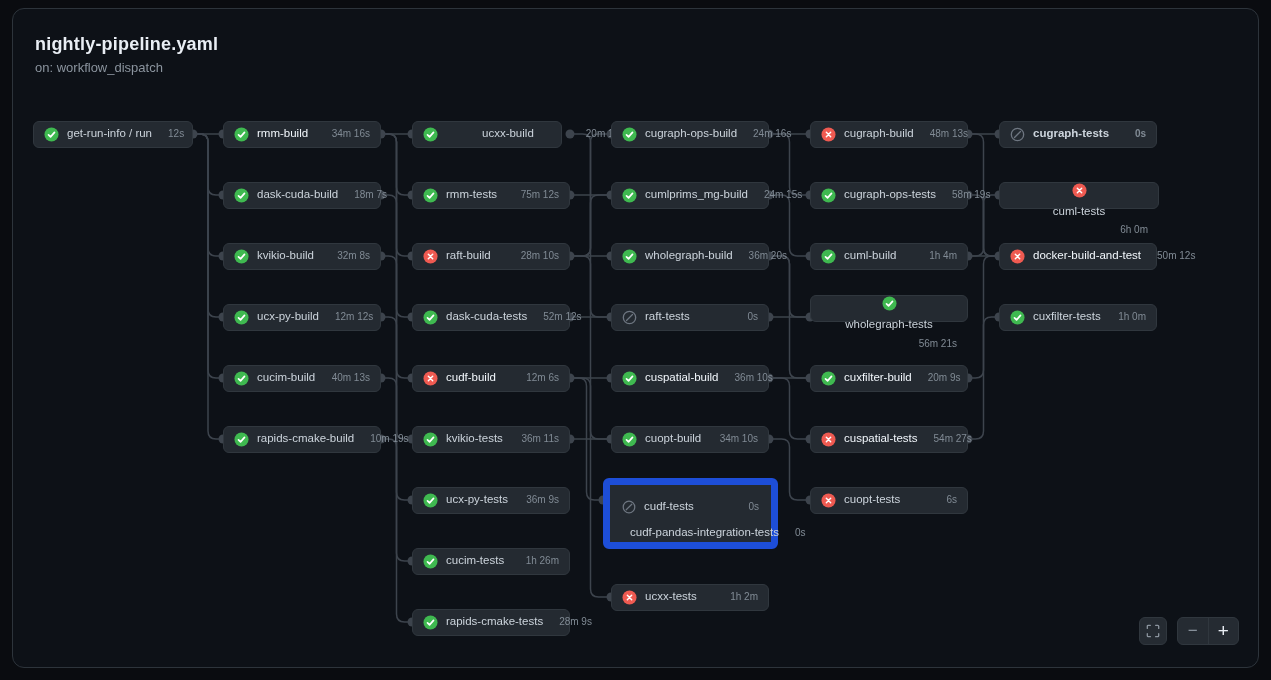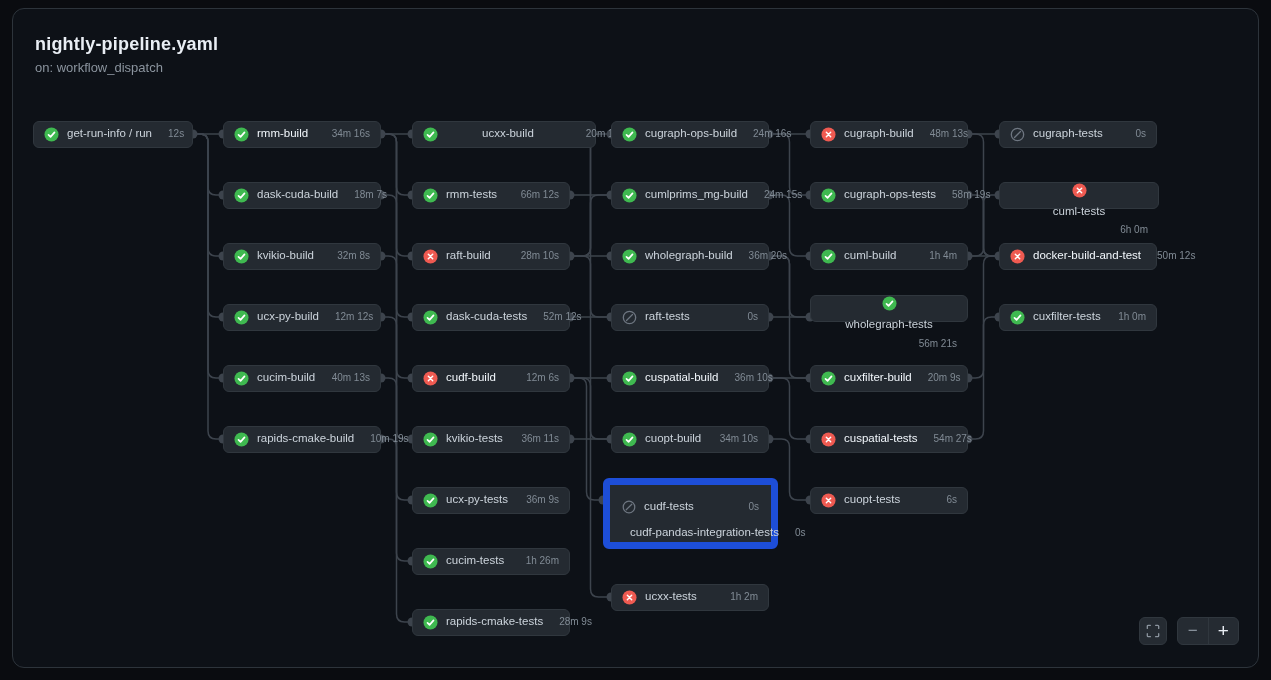"ucxx-build" div.node { width: 184px -> 150px }
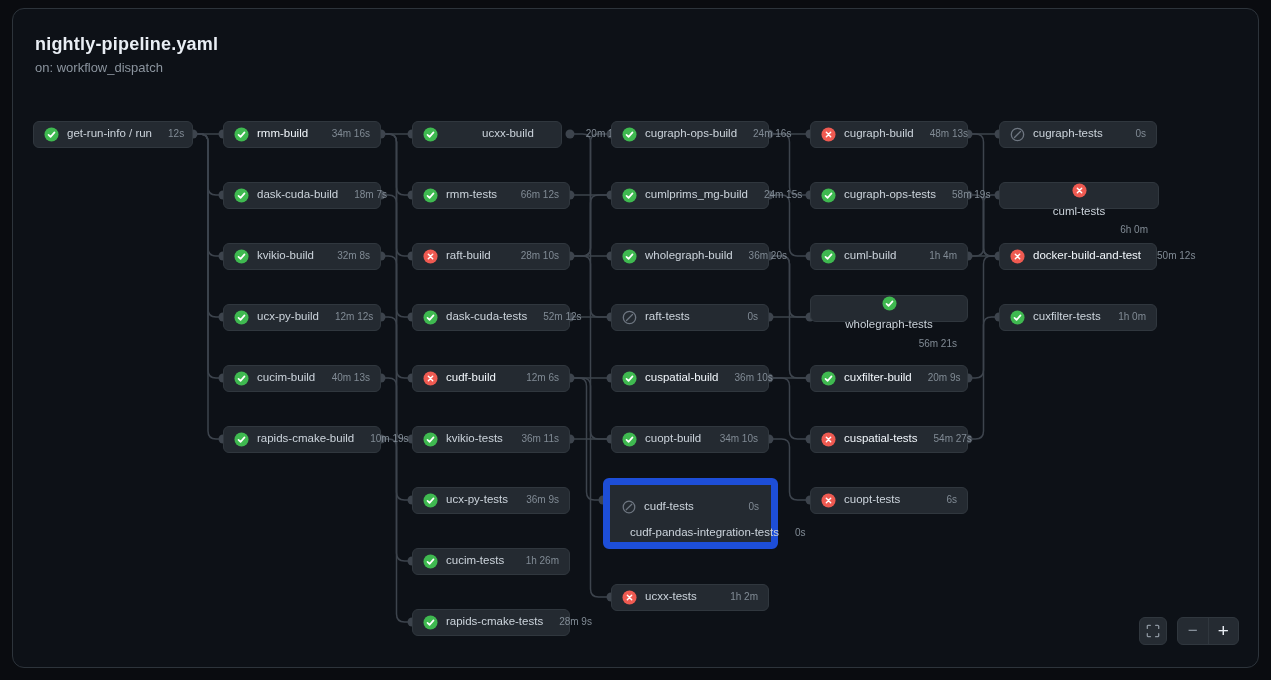"cugraph-tests" div.node { font-weight: none -> bold }
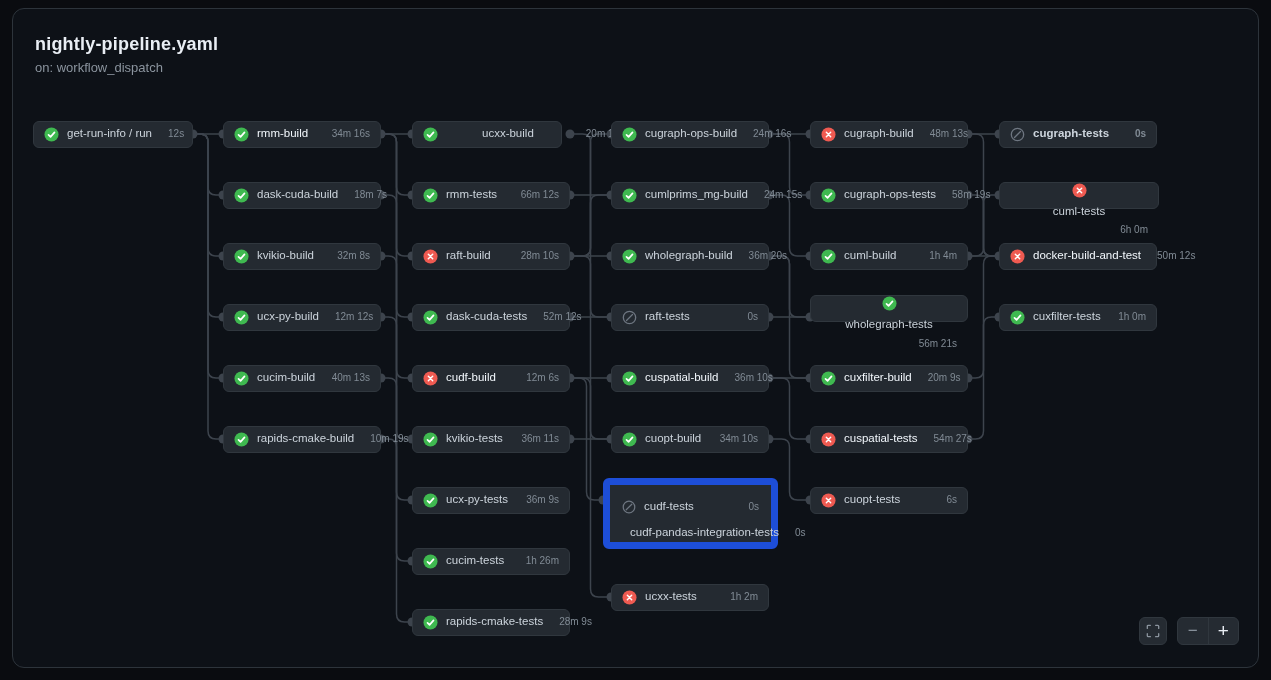"66m 12s" span.dur { text: 66m -> 75m }
